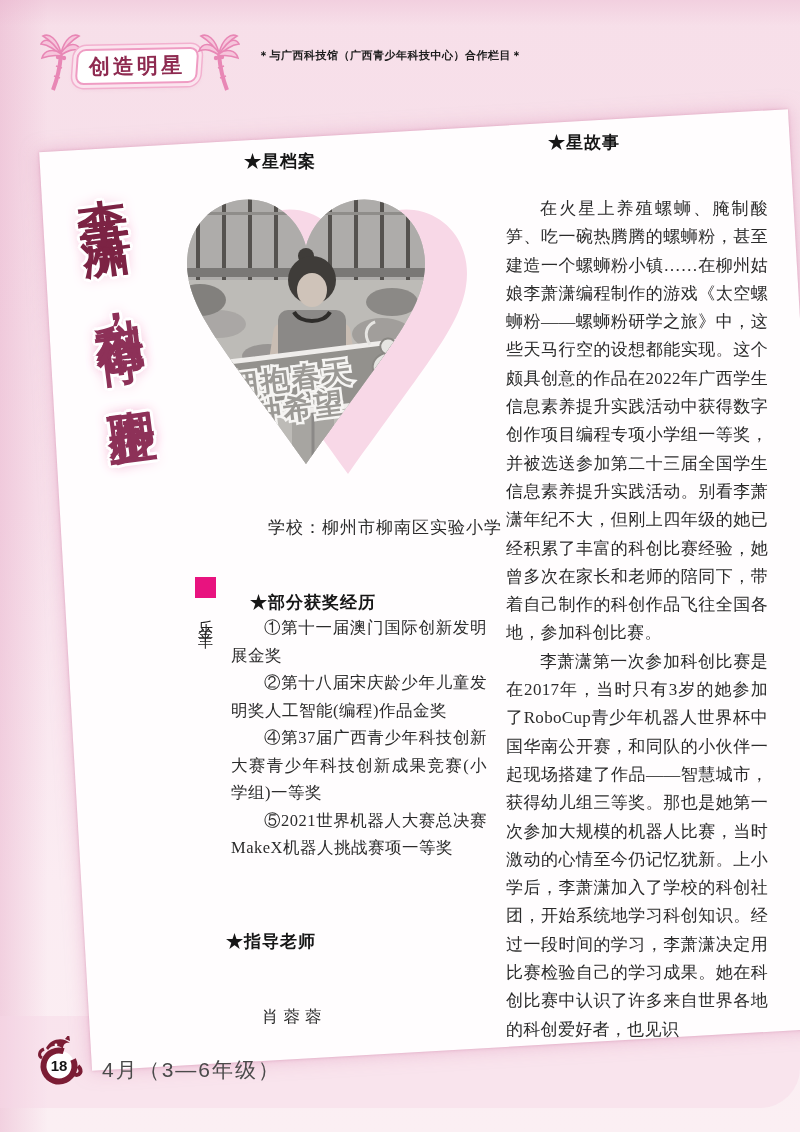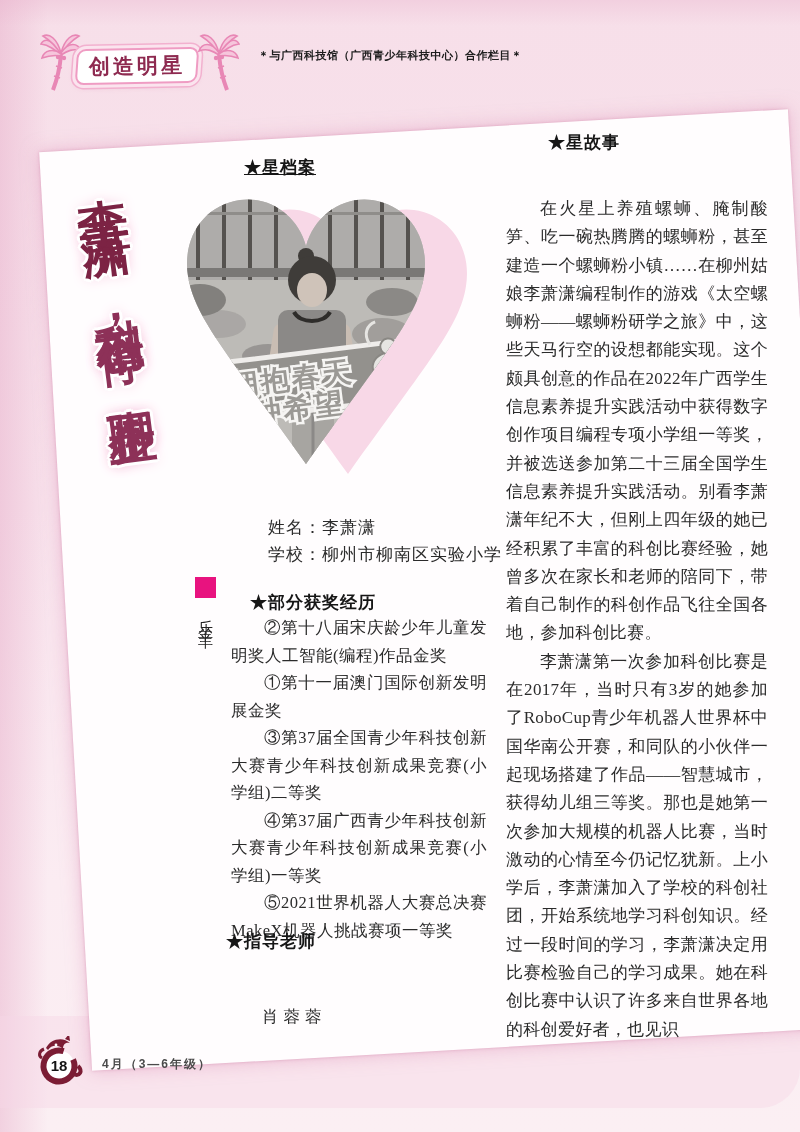"★星档案" .h-profile { text-decoration: underline -> none; top: 156px -> 150px }
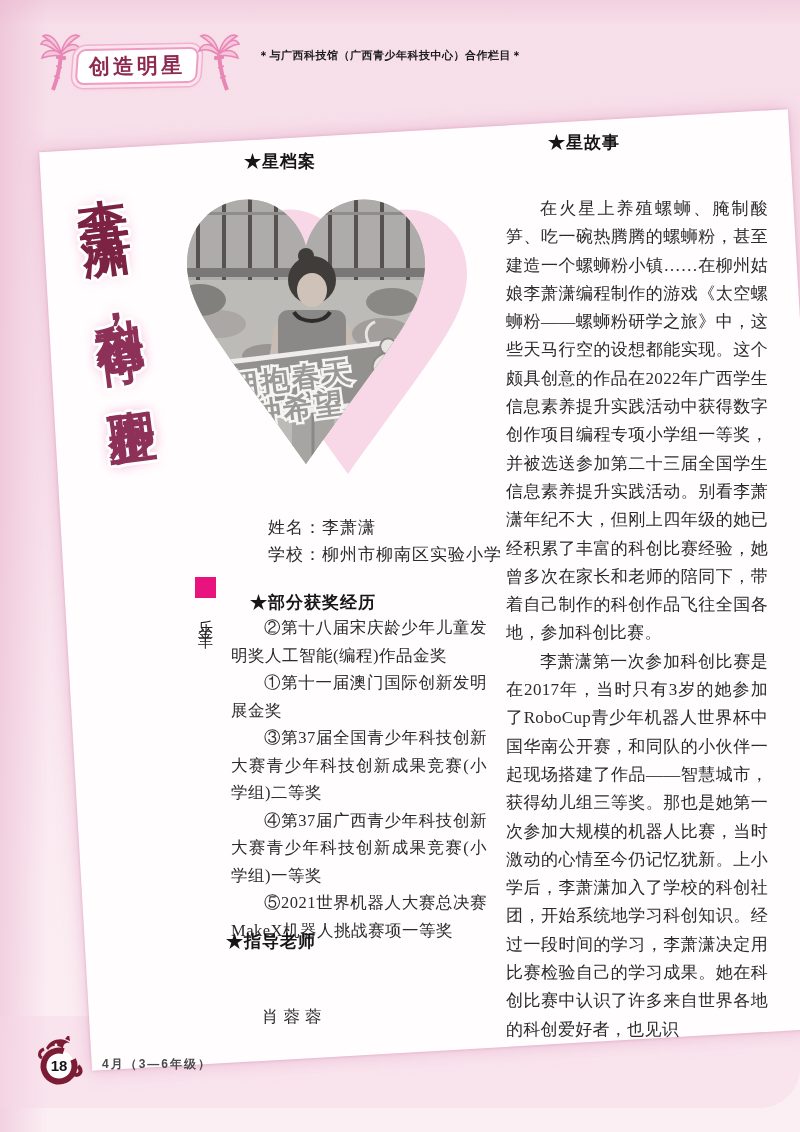"姓名：李萧潇" p { html: <p><span>姓名：</span><span>李萧潇</span></p> -> none }
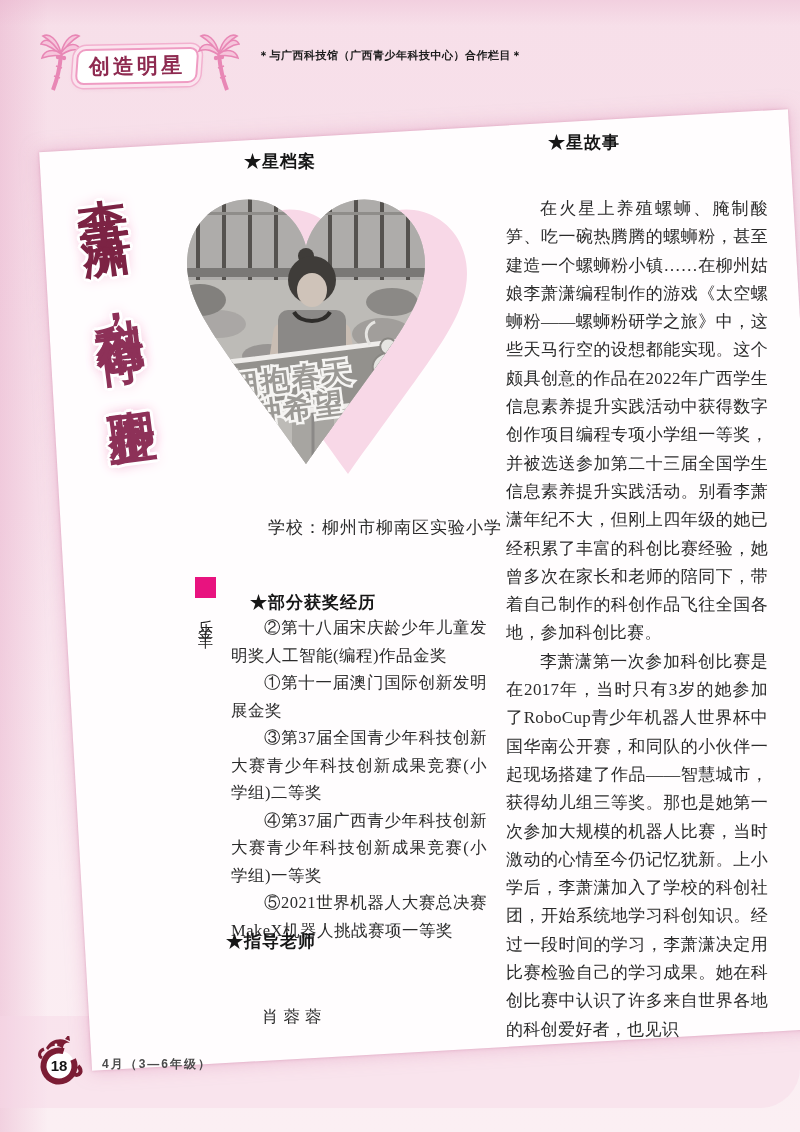"②第十八届宋庆龄少年儿童发明奖人工智能(编程)作品金奖" p { order: before "①第十一届澳门国际创新发明展金奖" -> after "①第十一届澳门国际创新发明展金奖" }
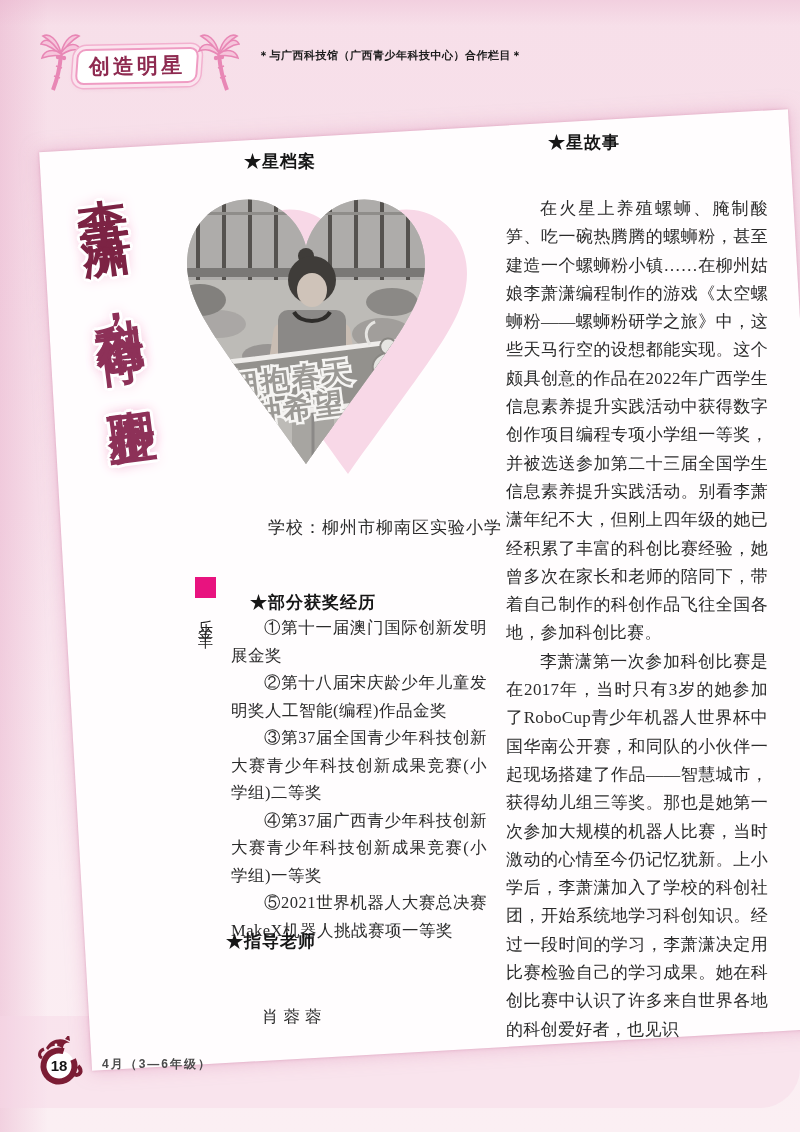"③第37届全国青少年科技创新大赛青少年科技创新成果竞赛(小学组)二等奖" p { html: <p>③第37届全国青少年科技创新大赛青少年科技创新成果竞赛(小学组)二等奖</p> -> none }
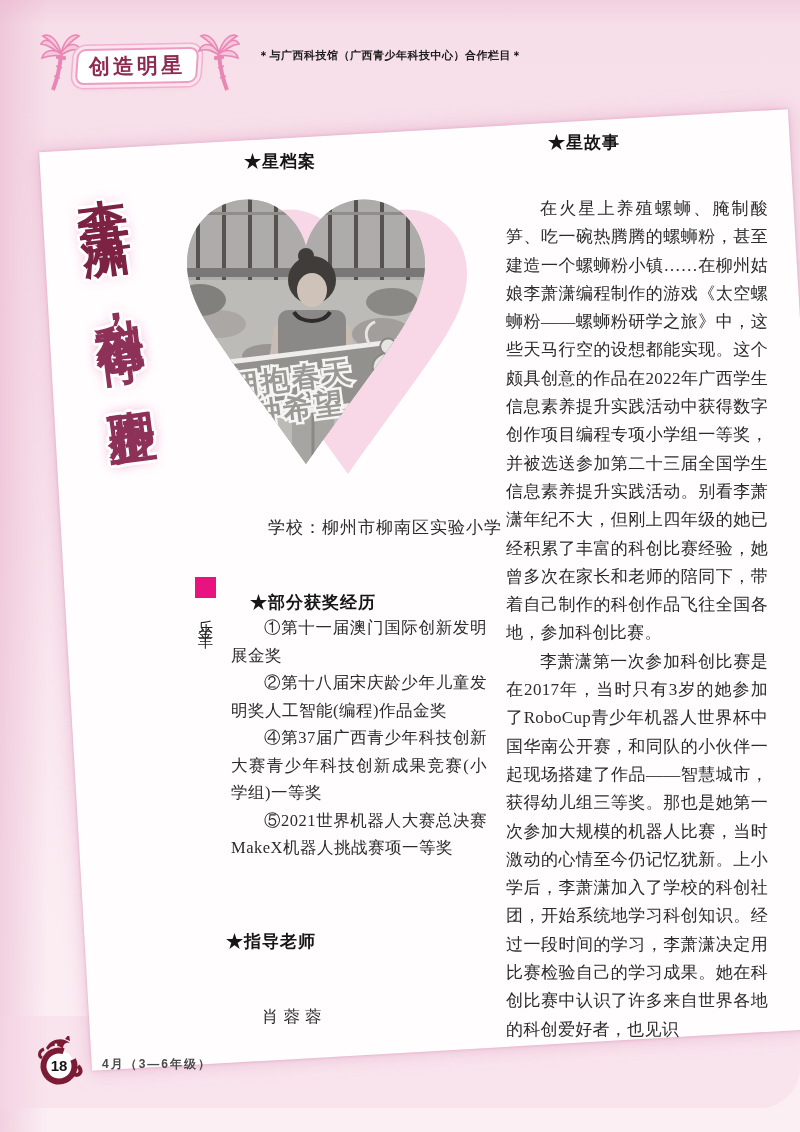"4月（3—6年级）" .issue { font-size: 12px -> 21px; font-weight: bold -> none }
